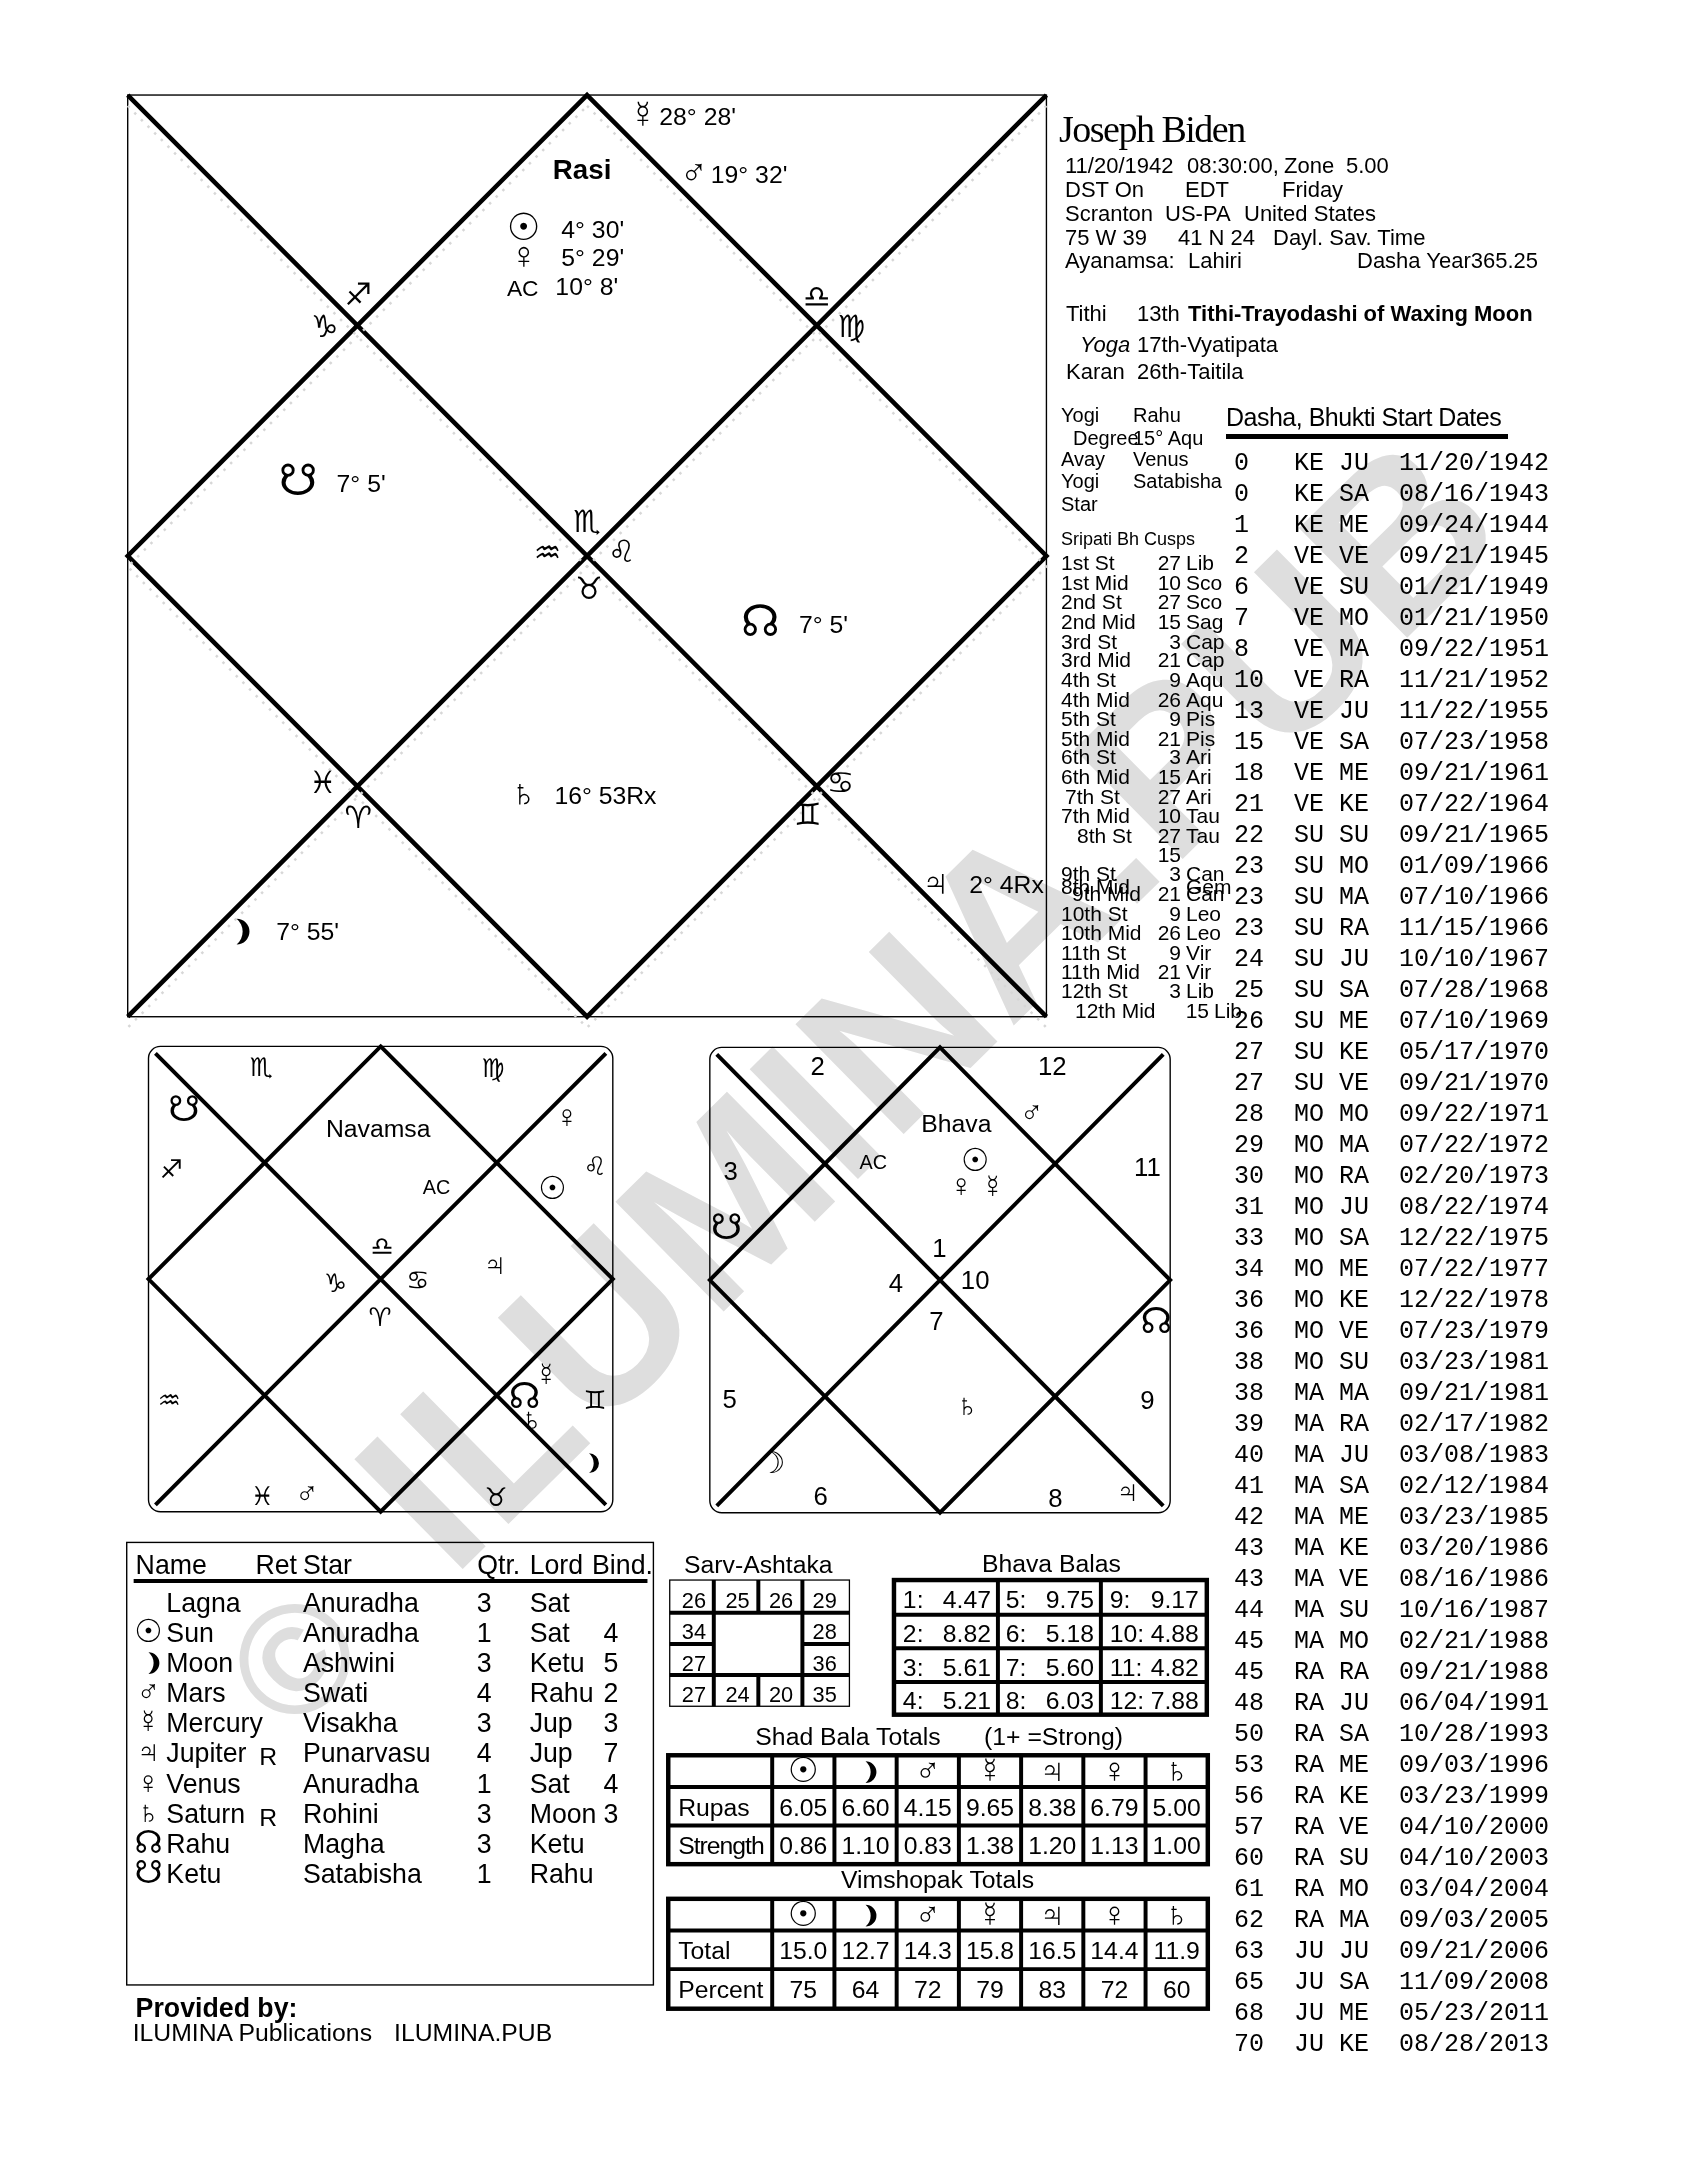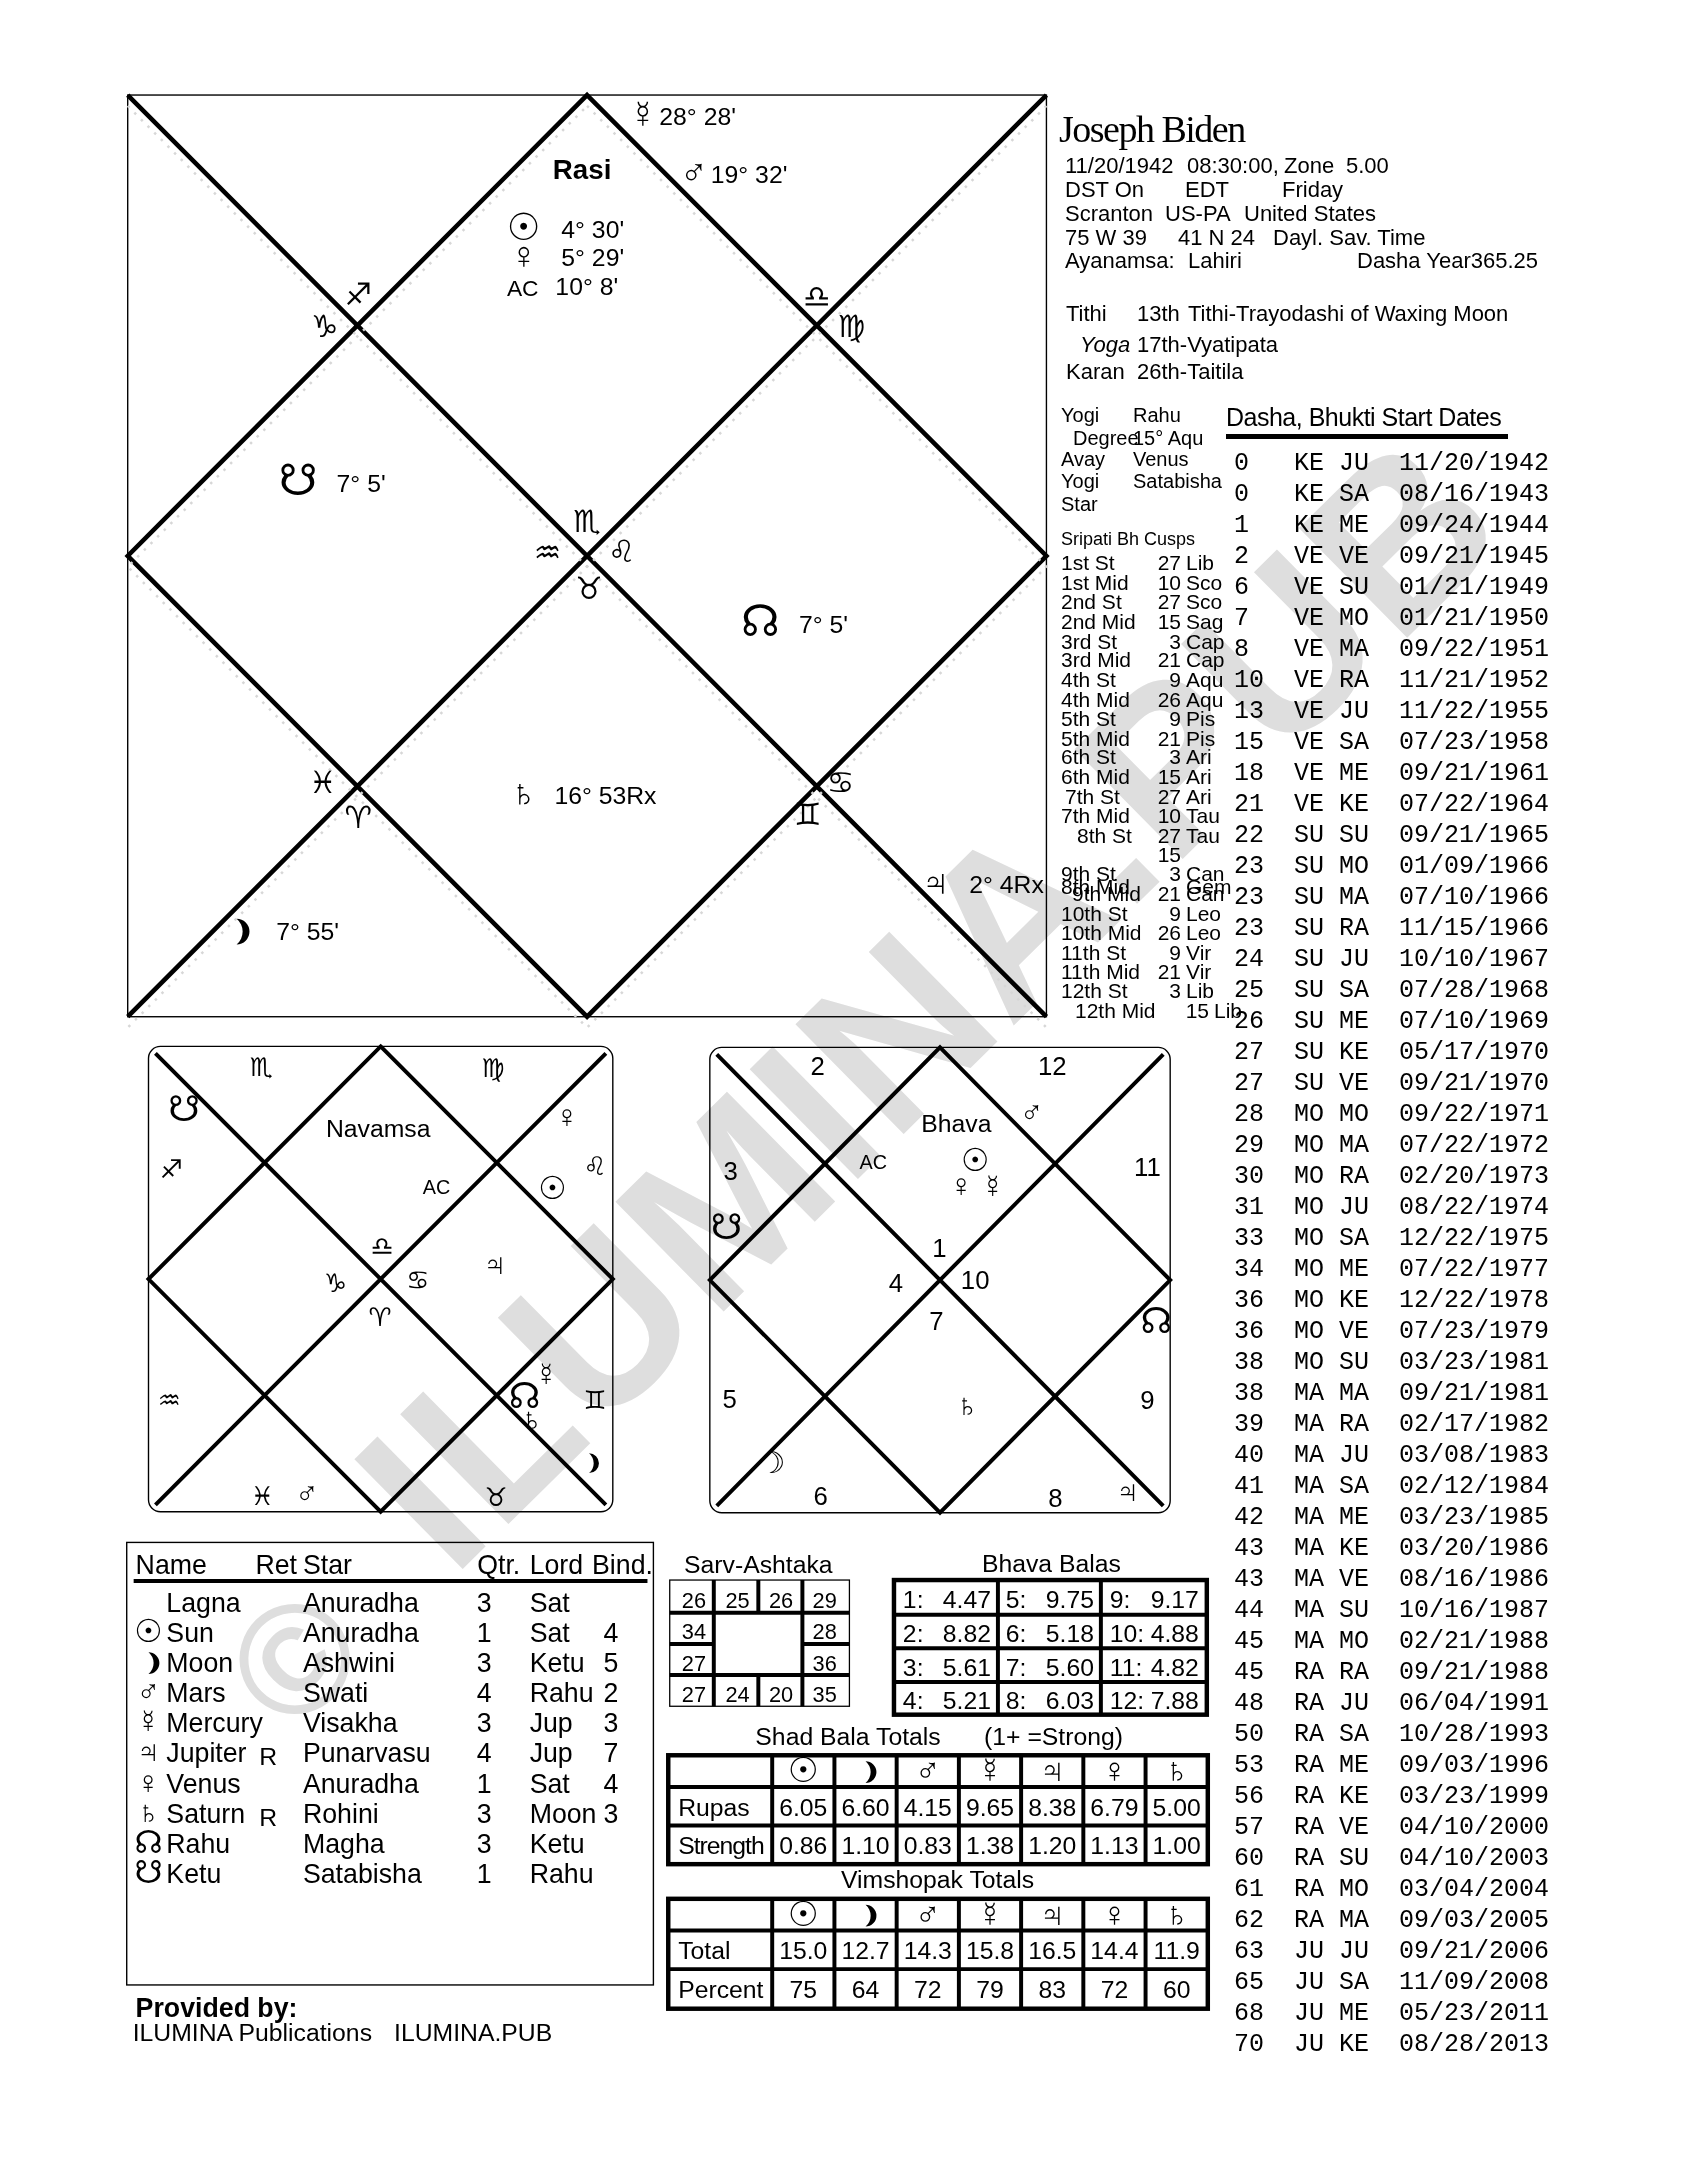"Tithi-Trayodashi of Waxing Moon" span { font-weight: none -> bold }
